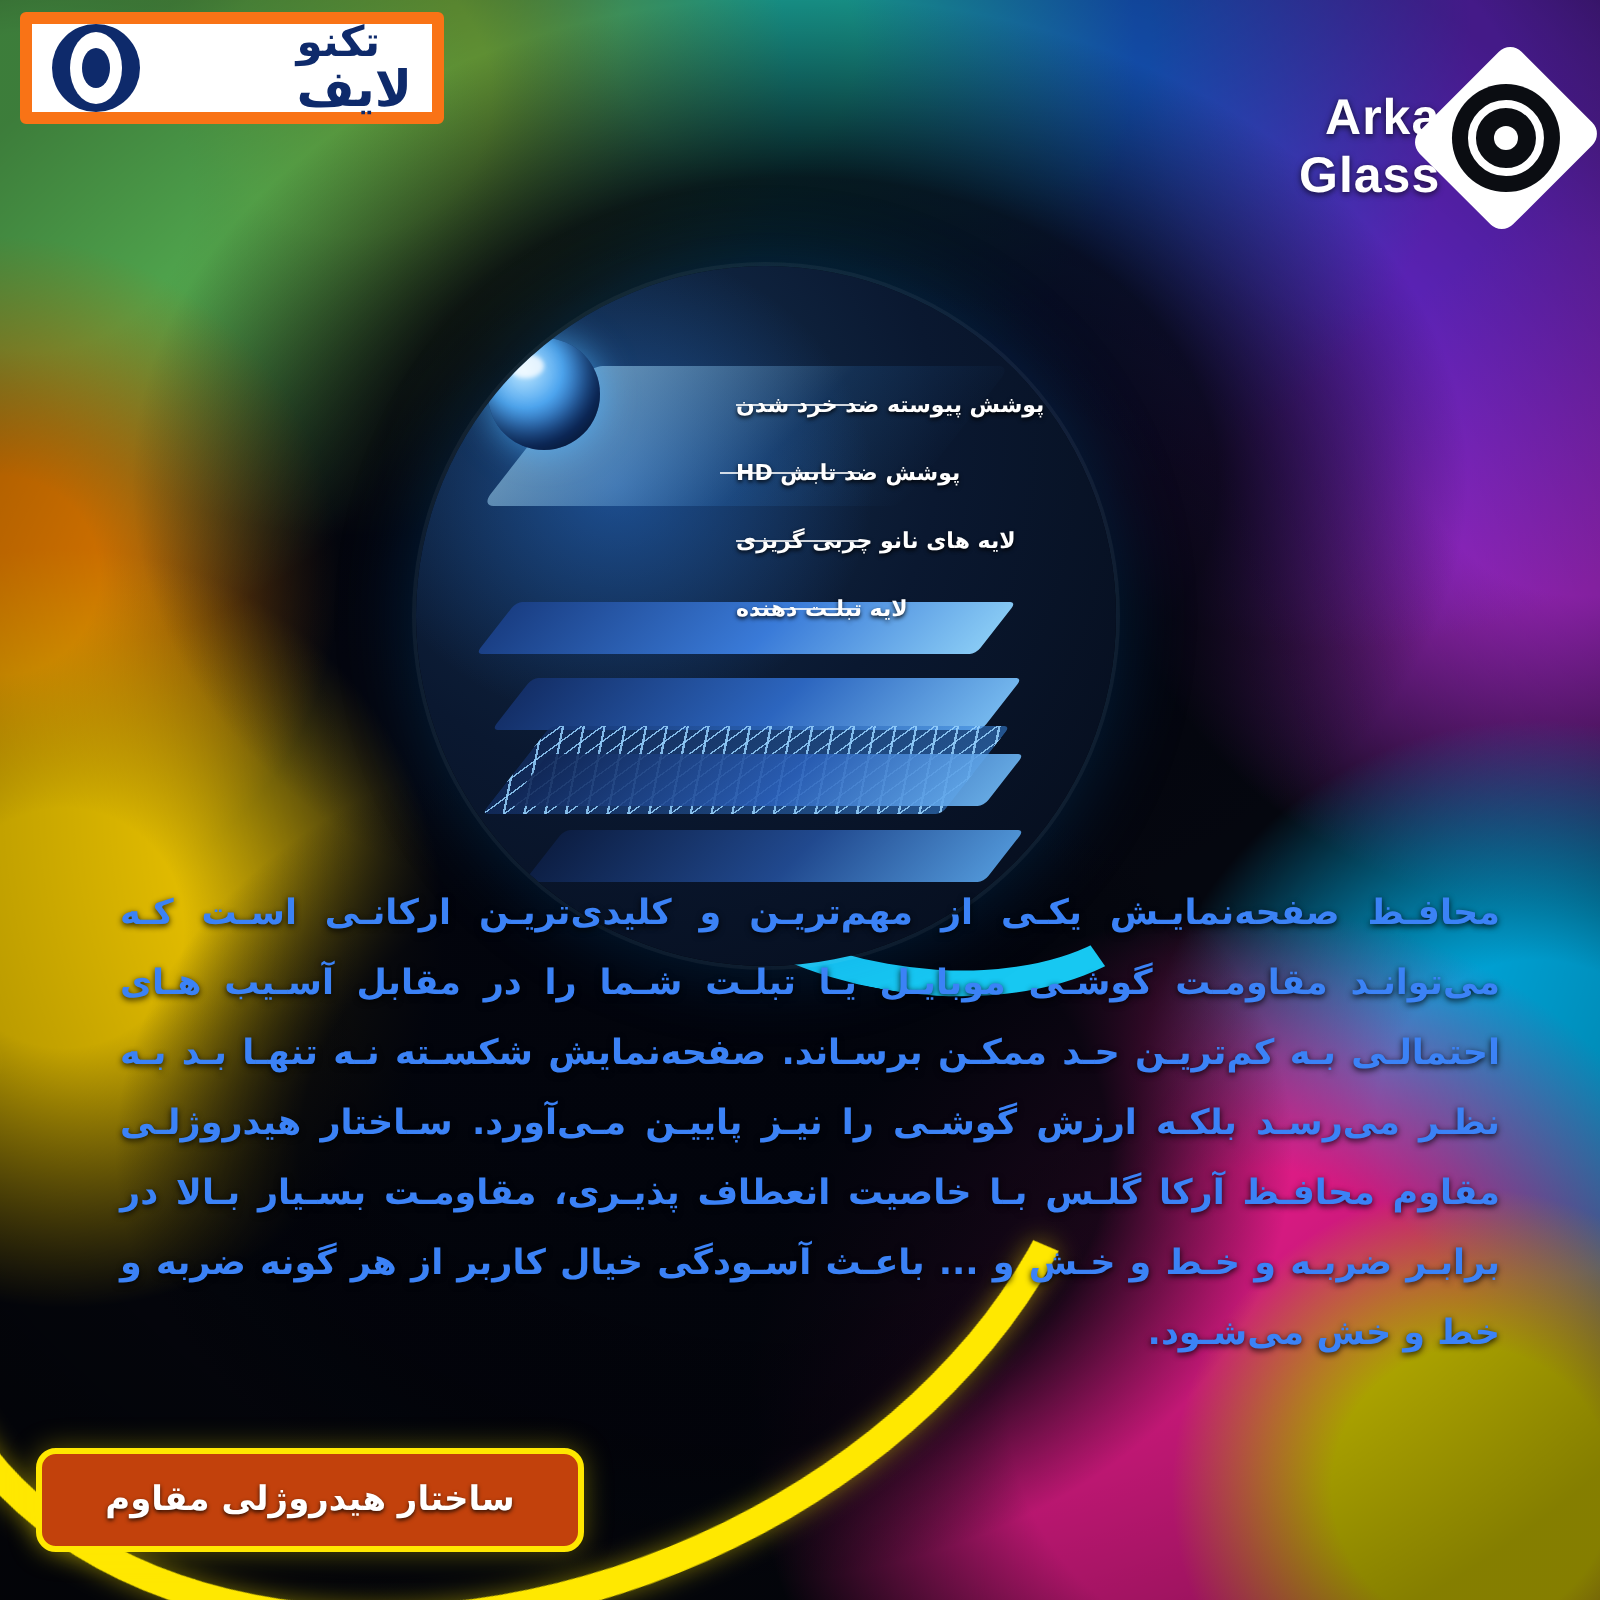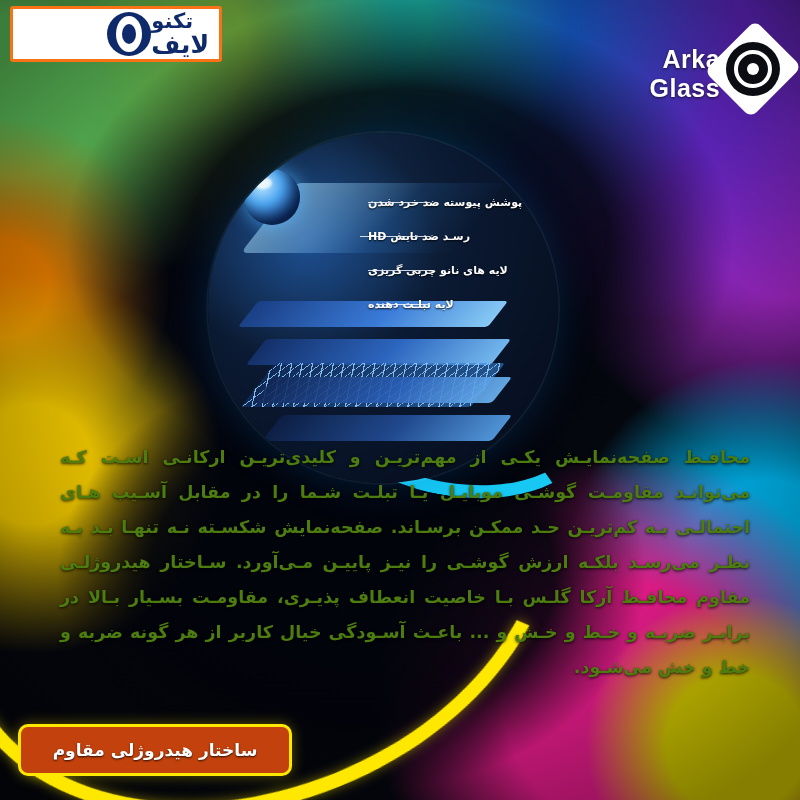"تکنو" .logo-tl { border: 3px solid #f97316 -> 6px solid #f97316; justify-content: none -> space-between }
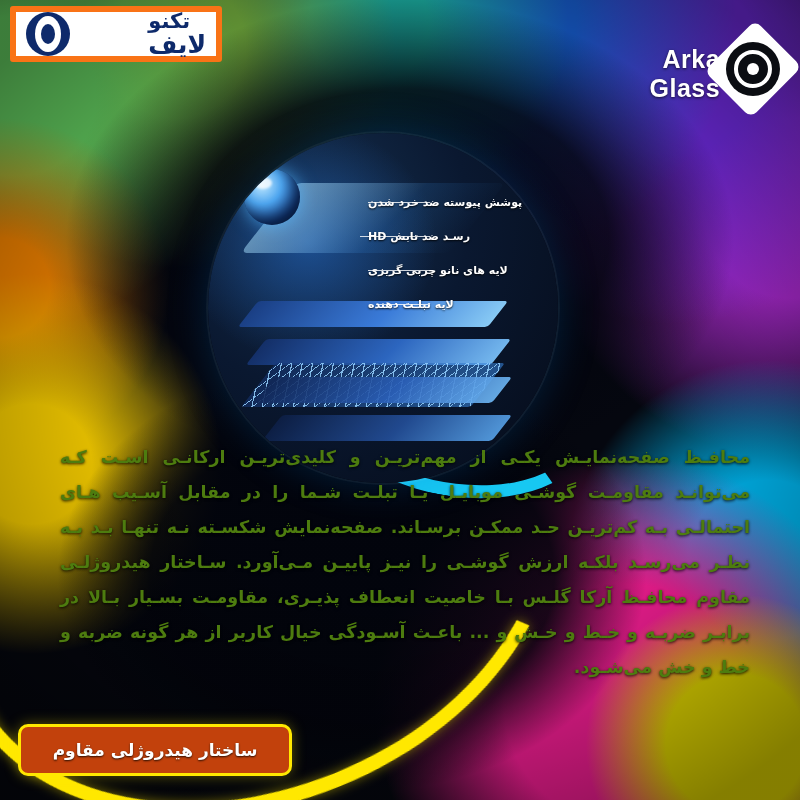"رسـد ضد تابش HD" div.txt { text: رسـد -> پوشش }
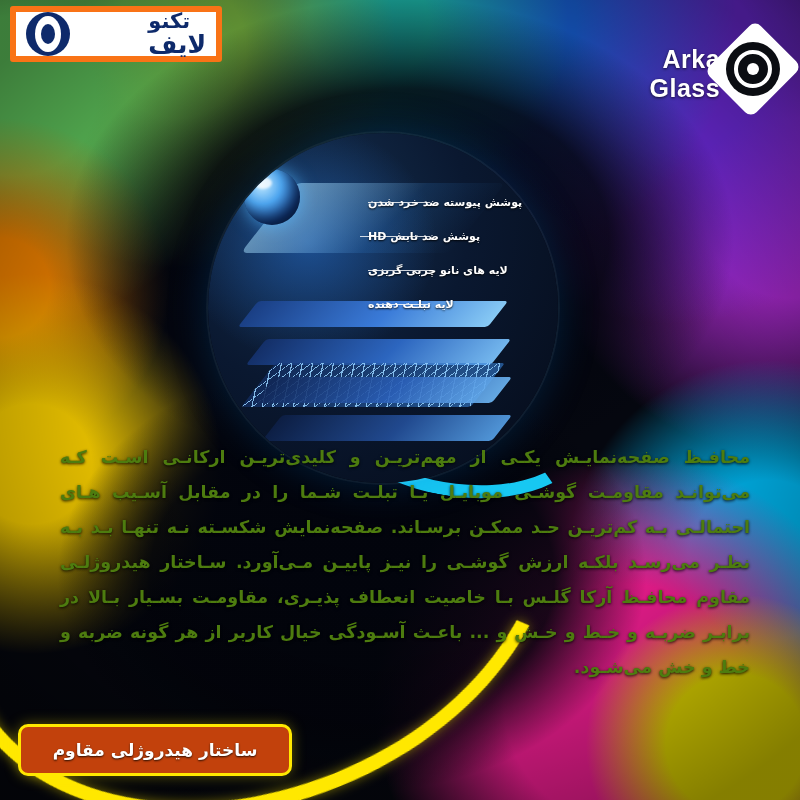"محافـظ صفحه‌نمایـش یکـی از مهم‌تریـن" .para { color: #4d7c0f -> #3b82f6 }
